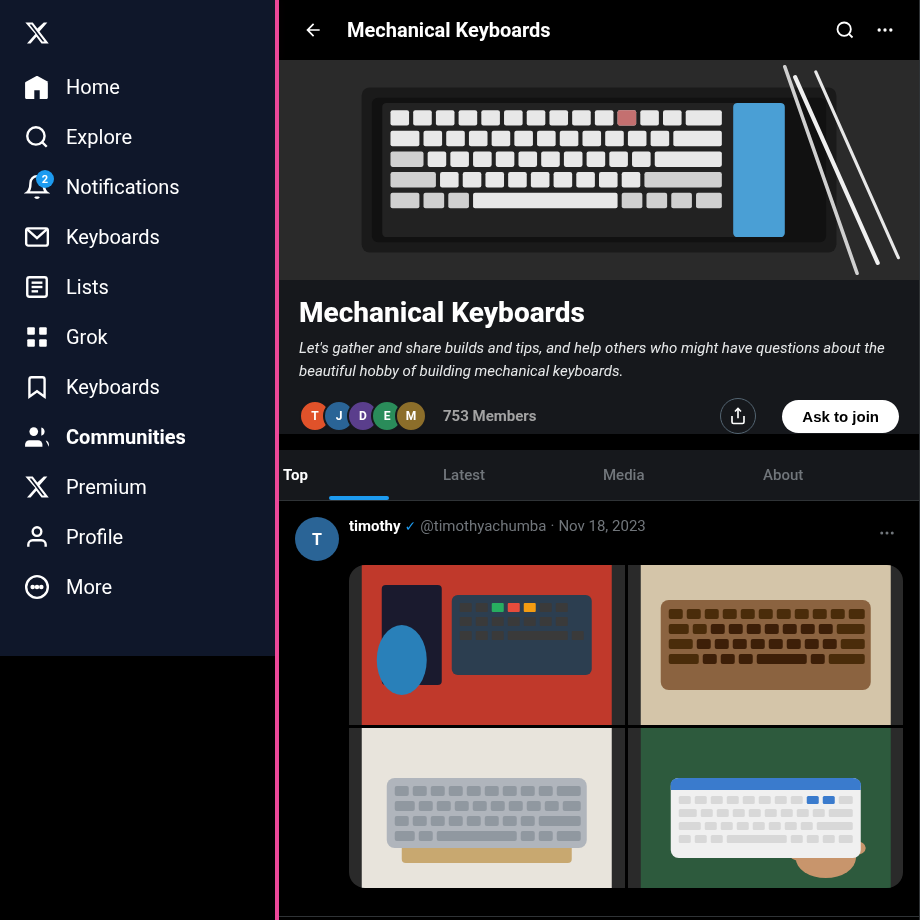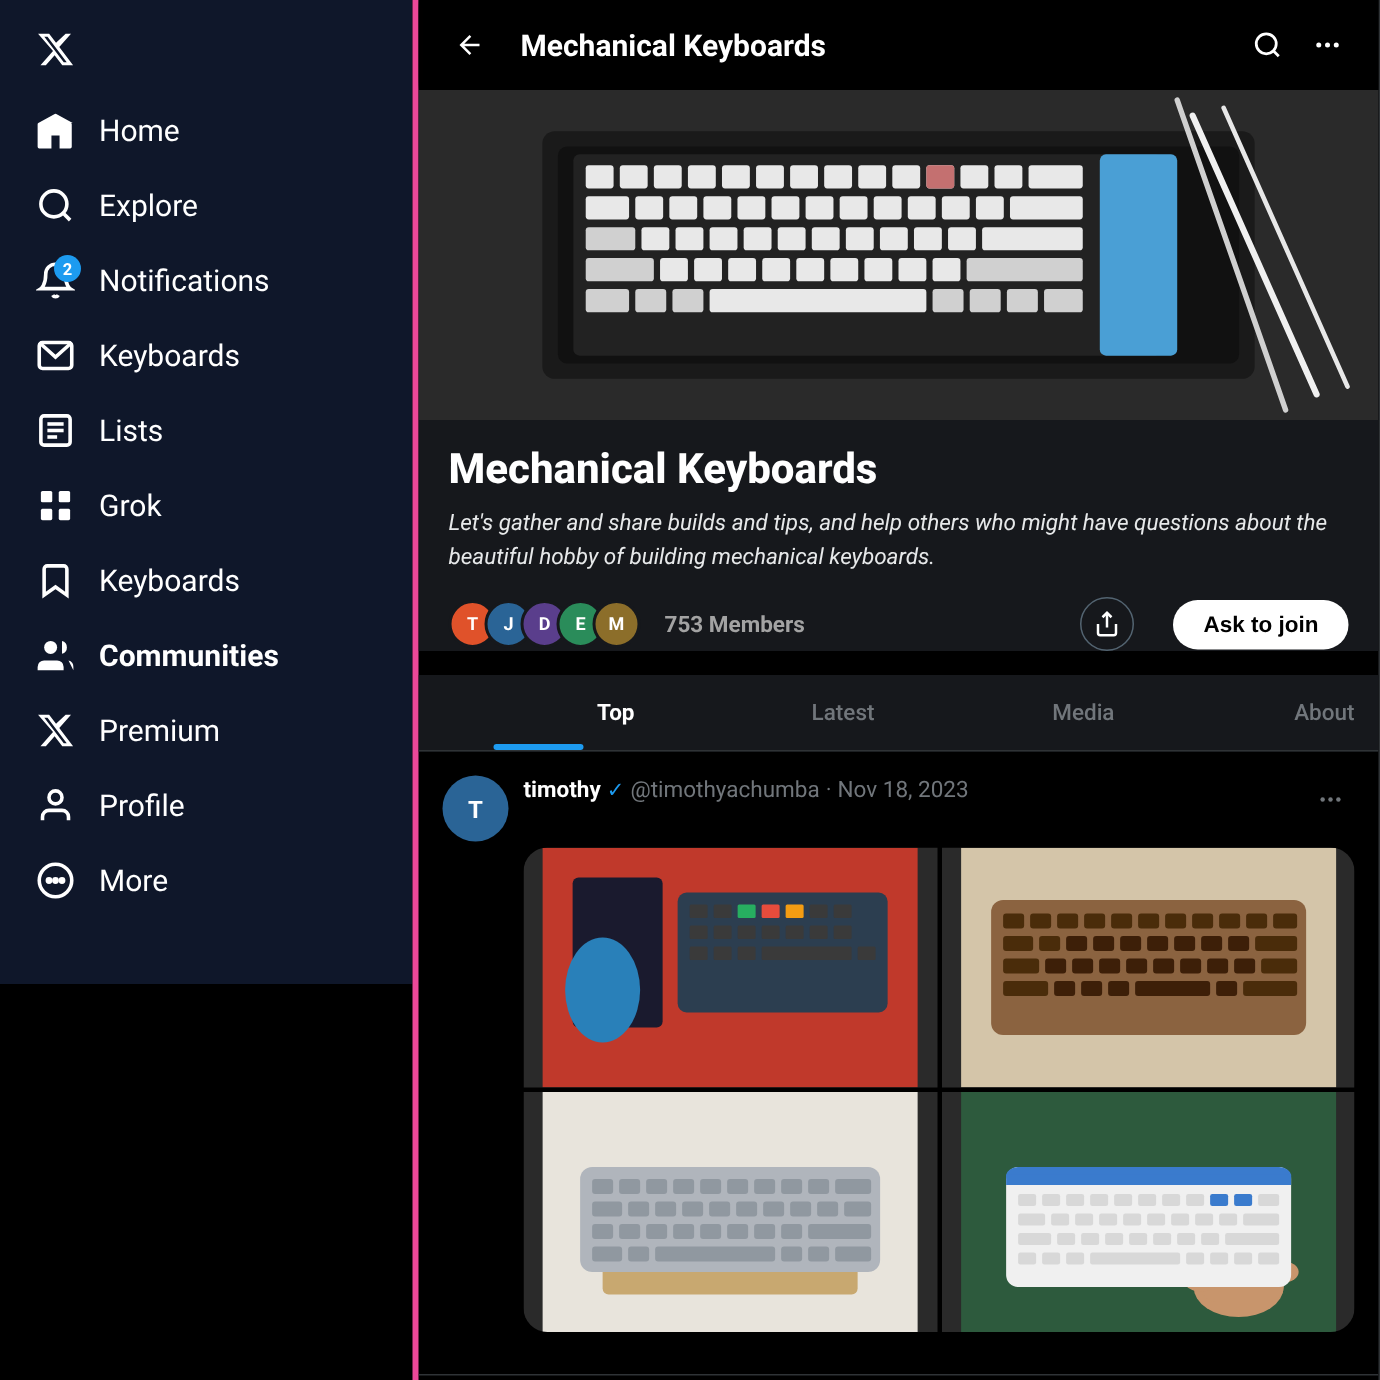"Top" .tab { padding: 16px 16px -> 16px 4px; text-align: right -> left }
